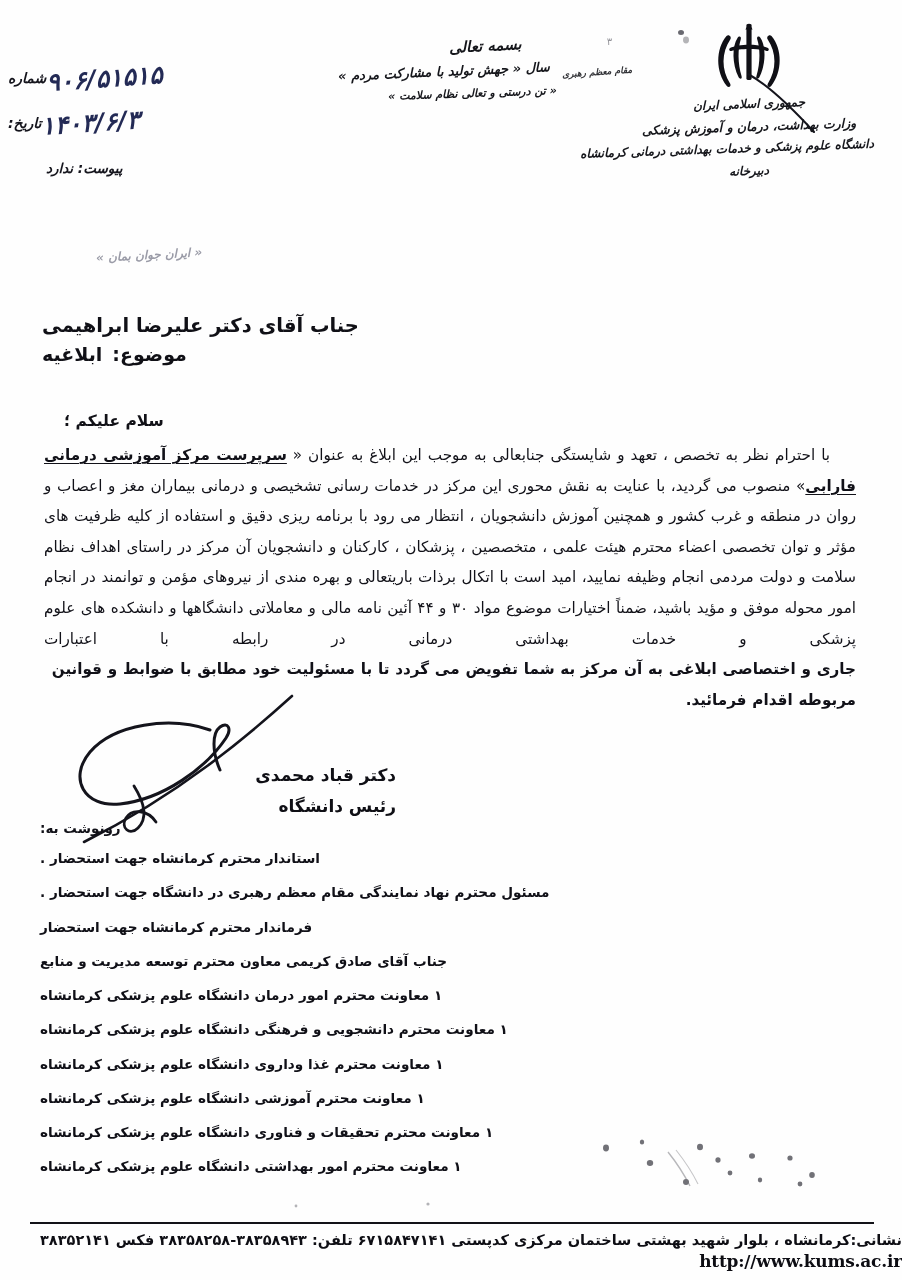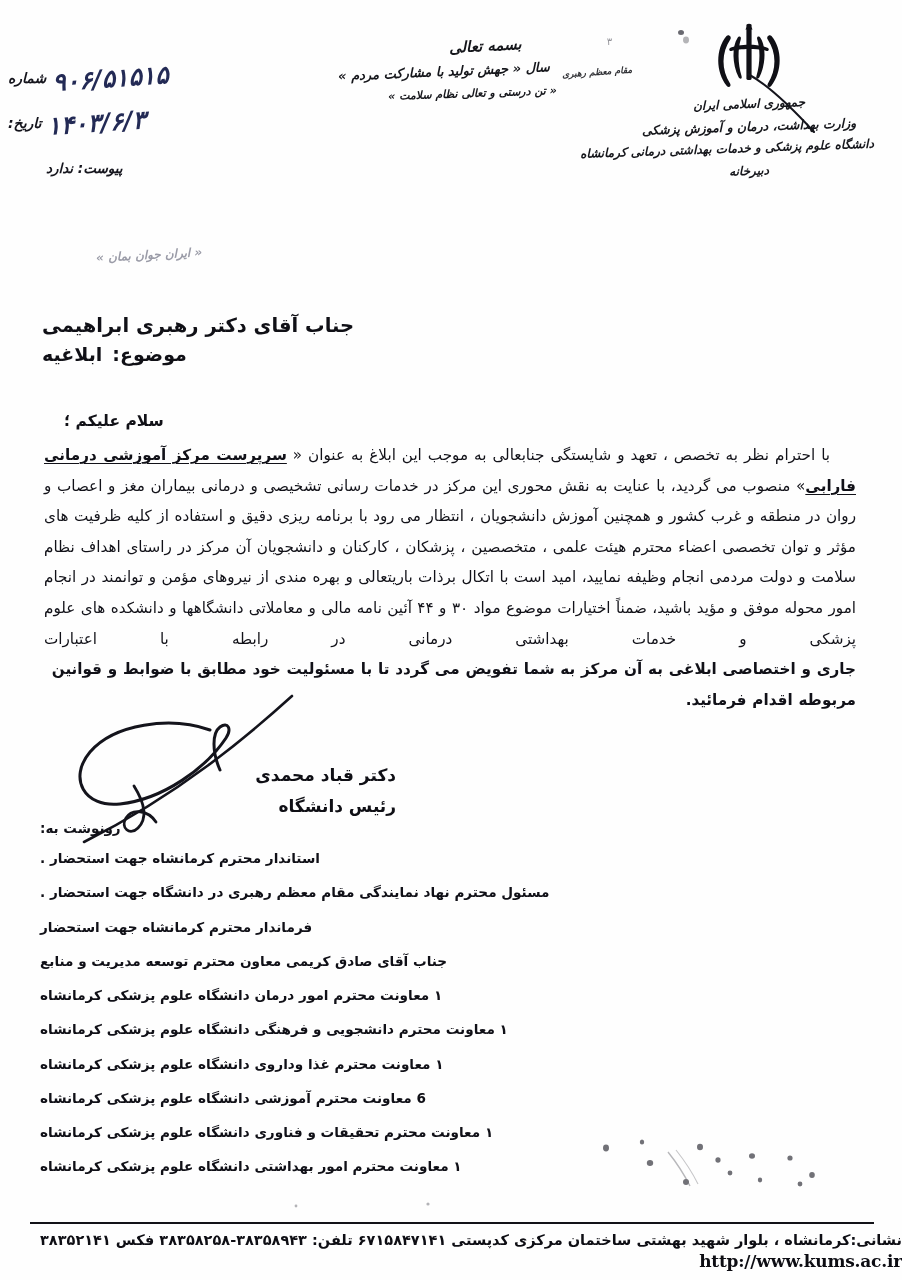"شماره" .reg-row { gap: 6px -> 0 }
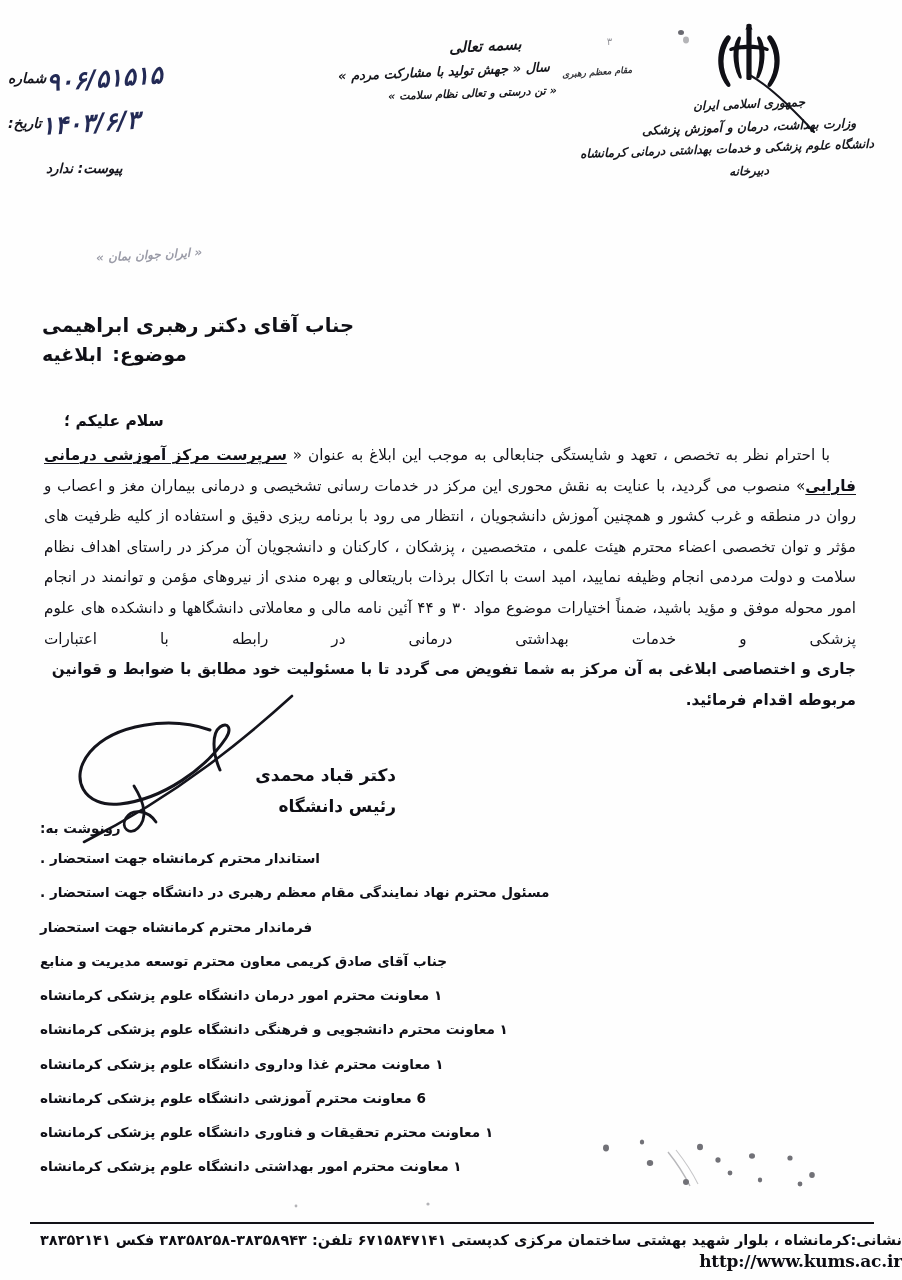"جناب آقای دکتر رهبری ابراهیمی" span.addr-line { text: رهبری -> علیرضا }
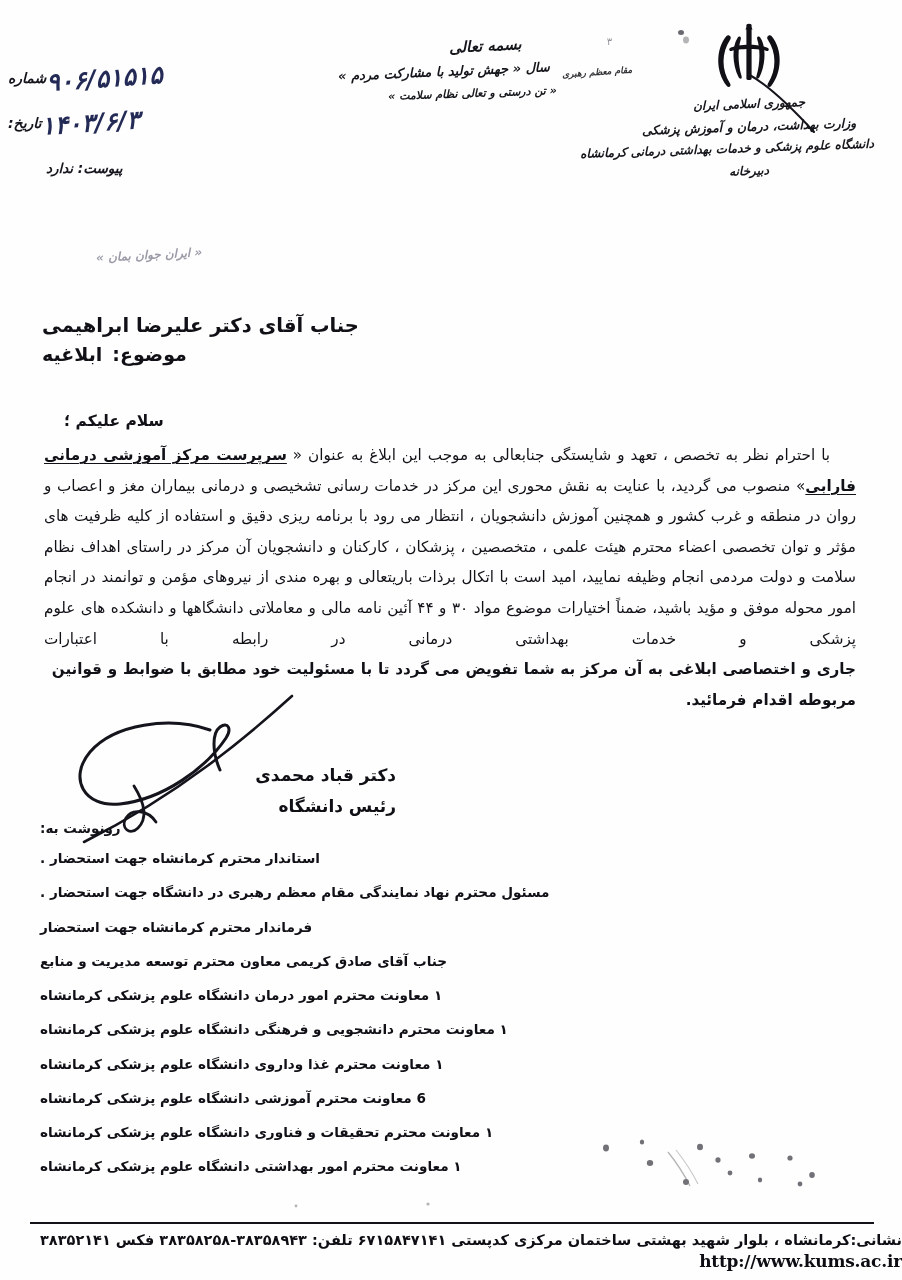"6 معاونت محترم آموزشی دانشگاه" span.cc-item { text: 6 -> ١ }
